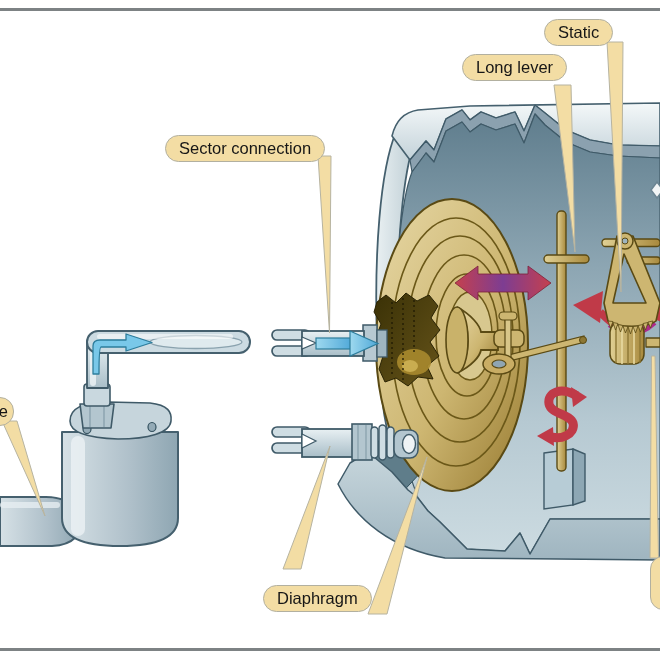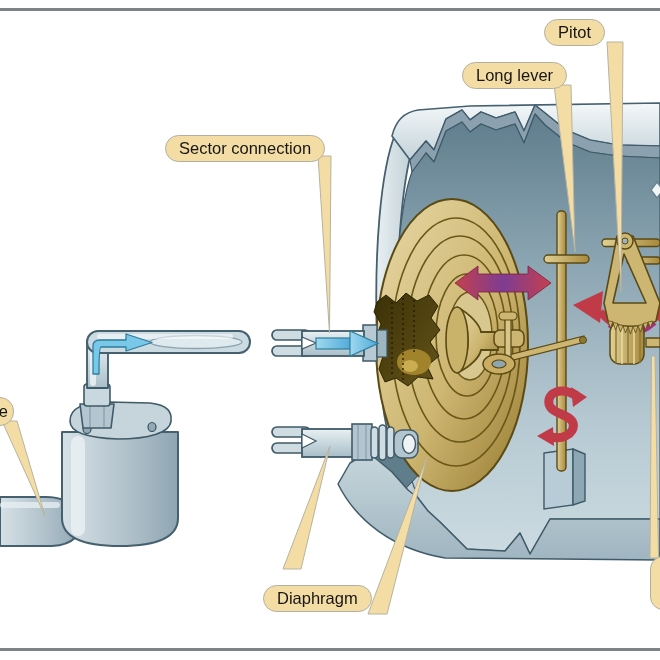"Pitot" div.lbl { text: Pitot -> Static }
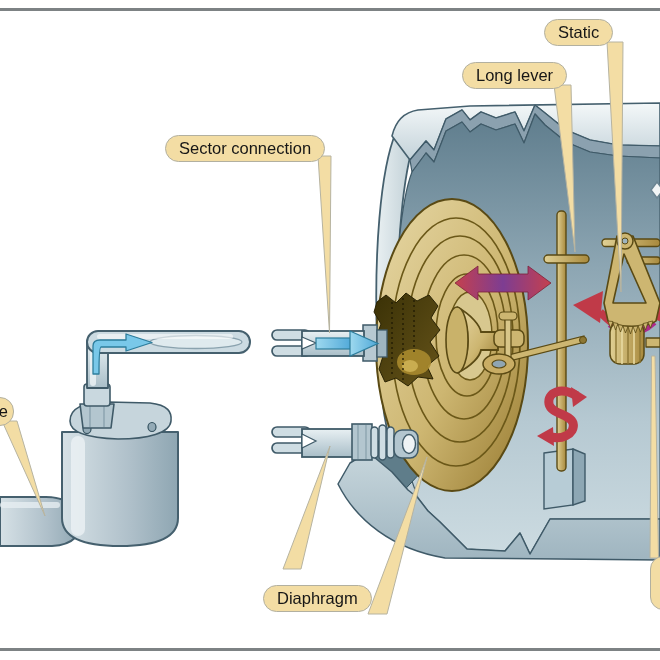"Long lever" div.lbl { top: 62px -> 54px }
